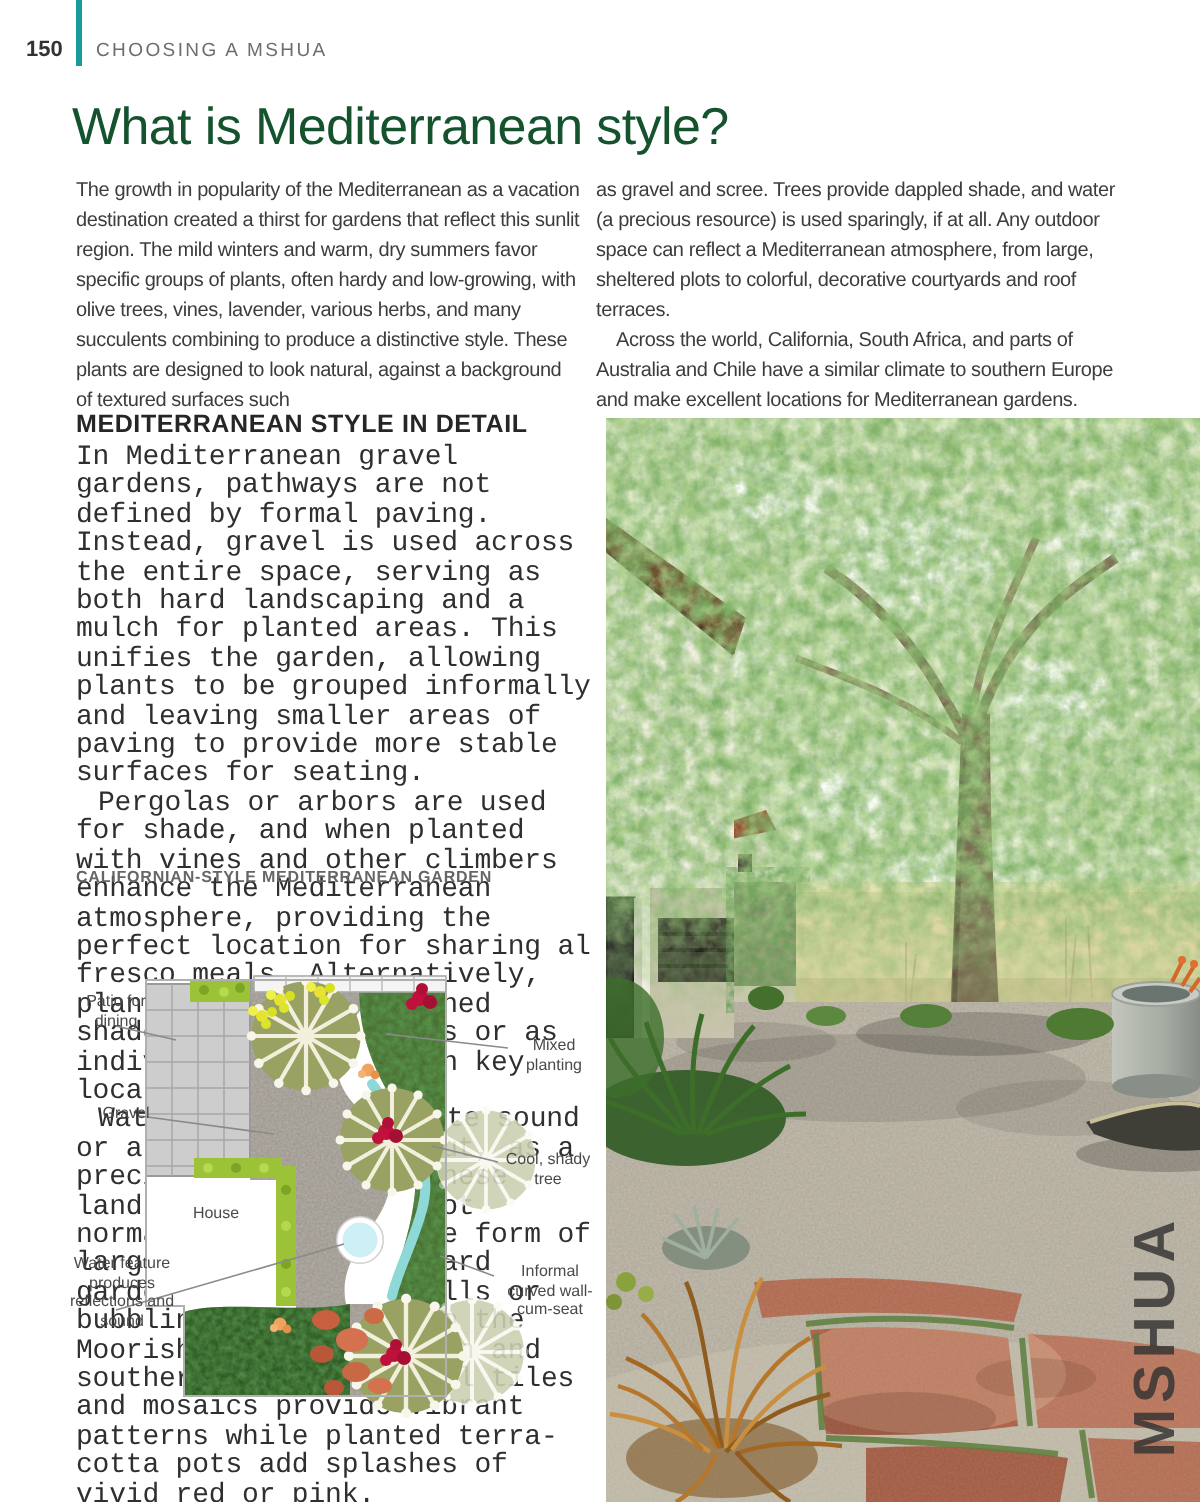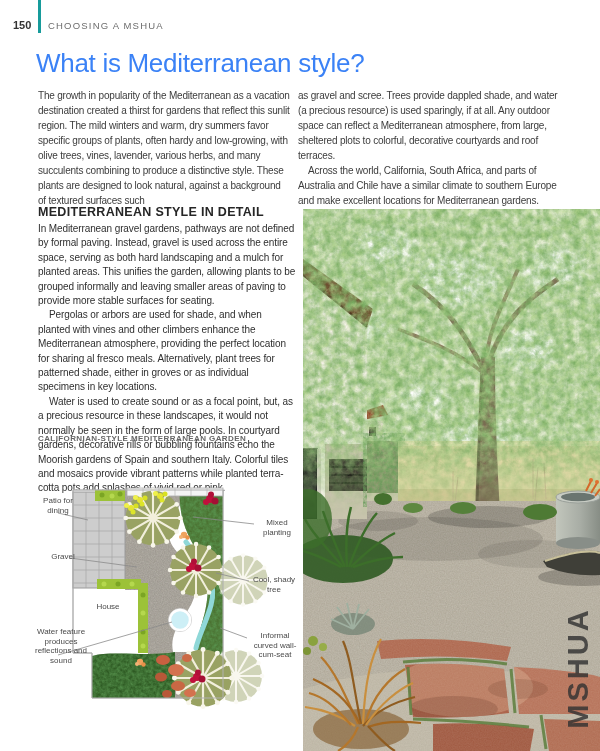"What is Mediterranean style?" .title { color: #3b82f6 -> #14532d }
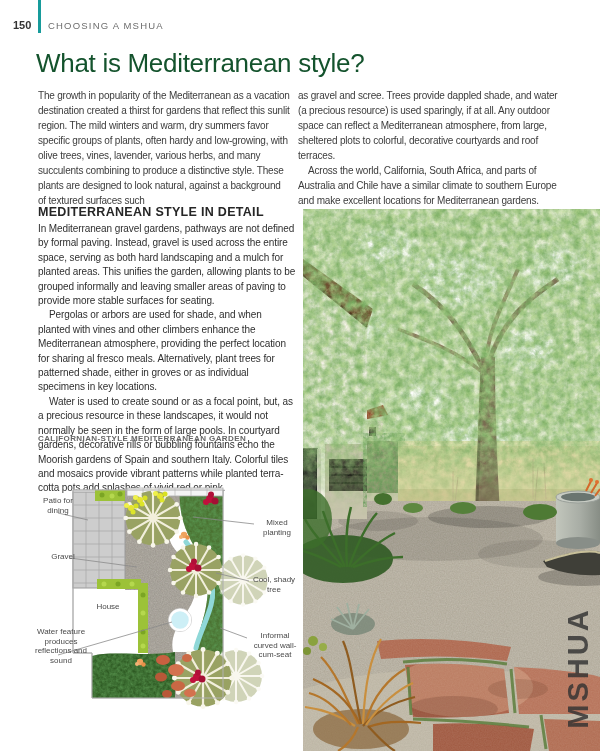"In Mediterranean gravel gardens," .detail p { font-family: Liberation Sans, sans-serif -> Liberation Mono, monospace; font-size: 10px -> 14px }
